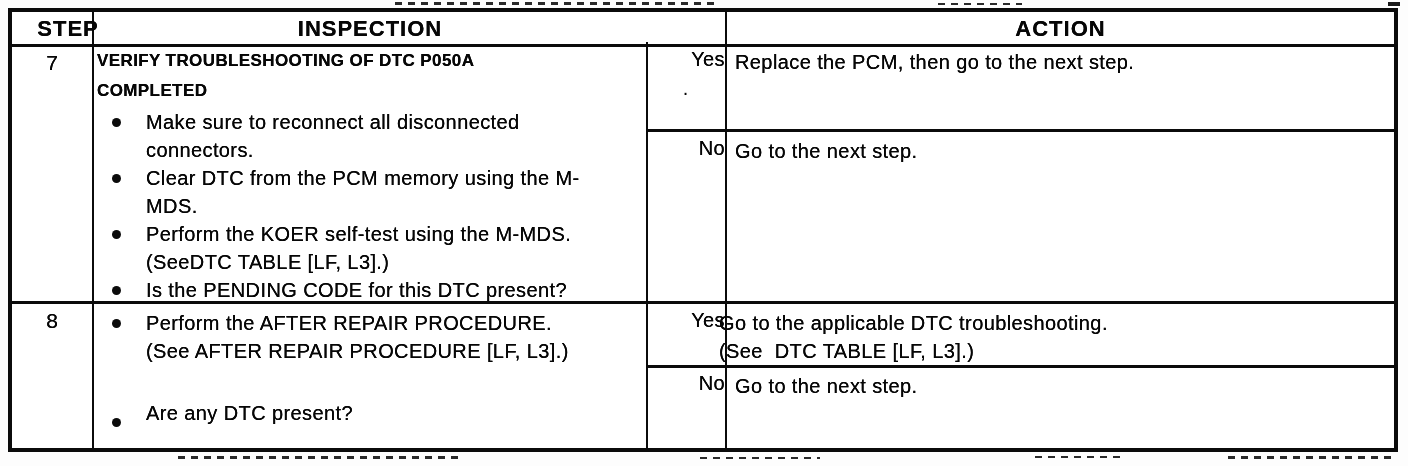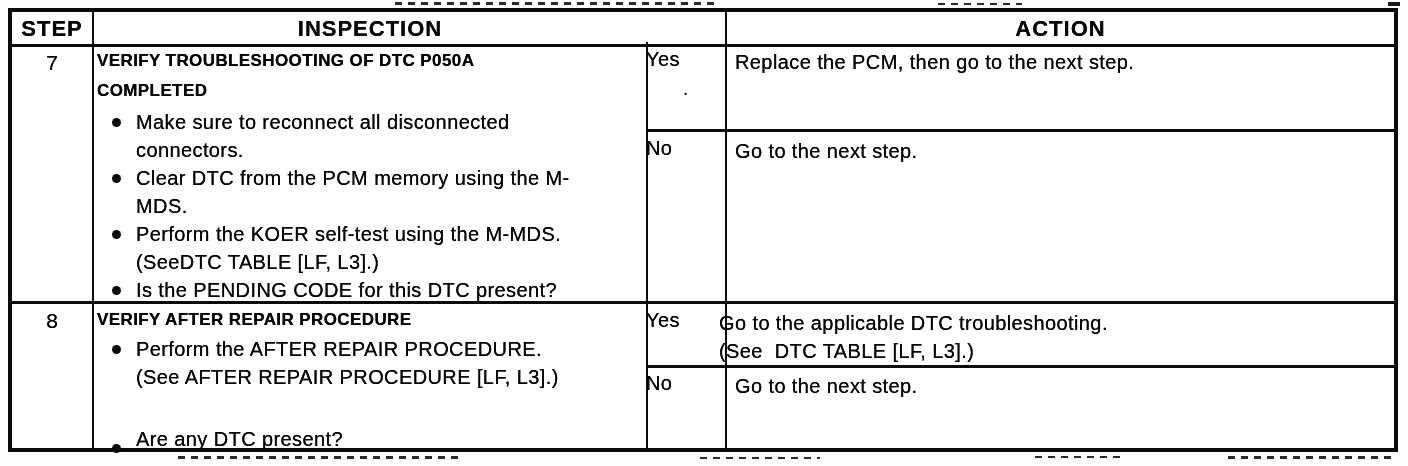"STEP" div.cell { left: 0 -> 16px }
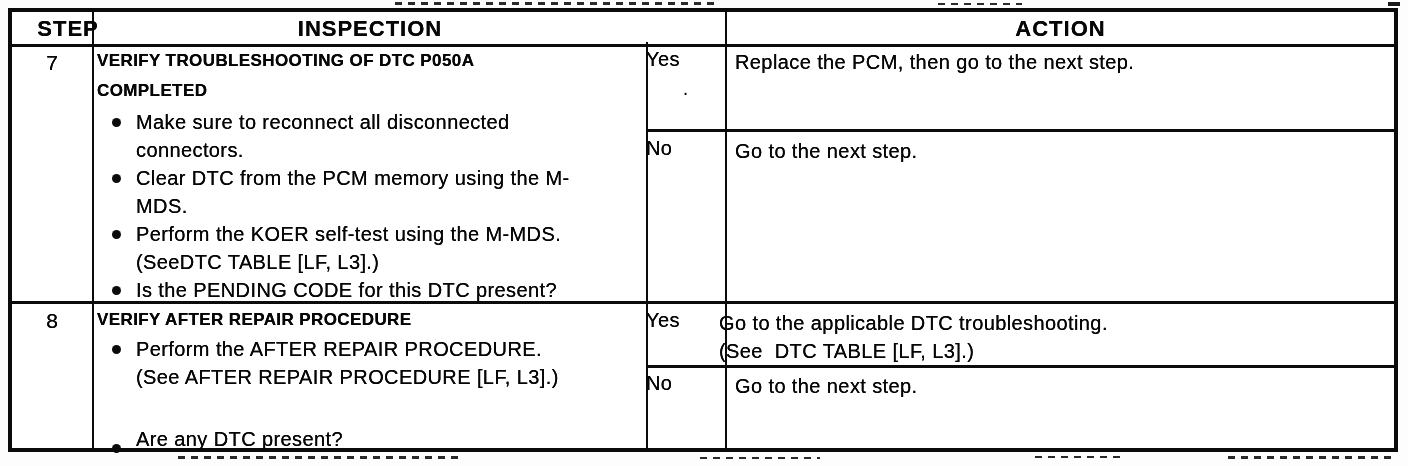"Yes" .yn { text-align: left -> right }
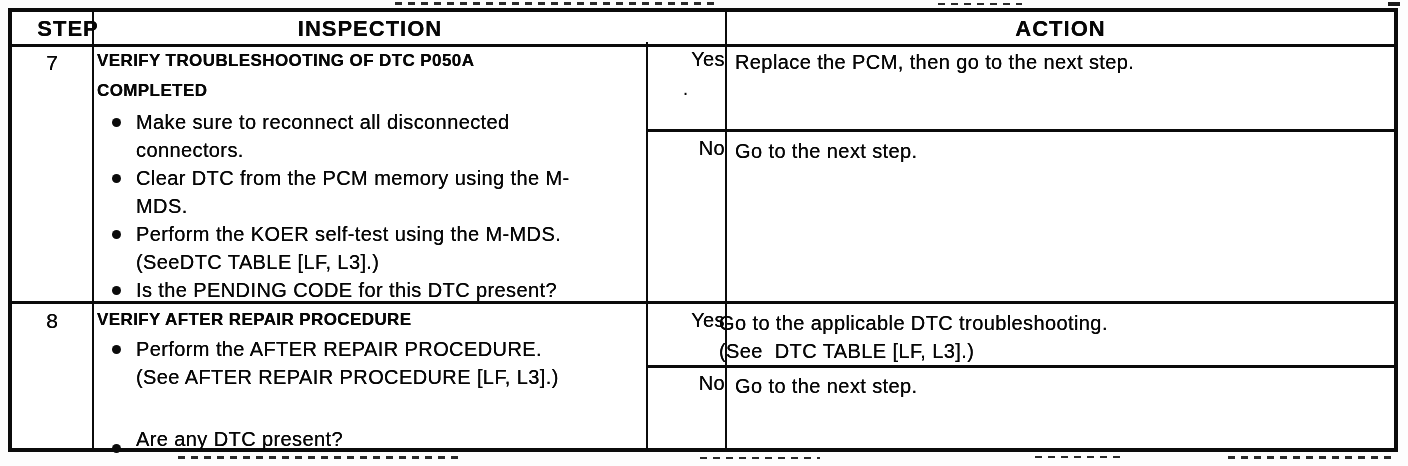"Make sure to reconnect all" .bullet .btxt { margin-left: 15px -> 25px }
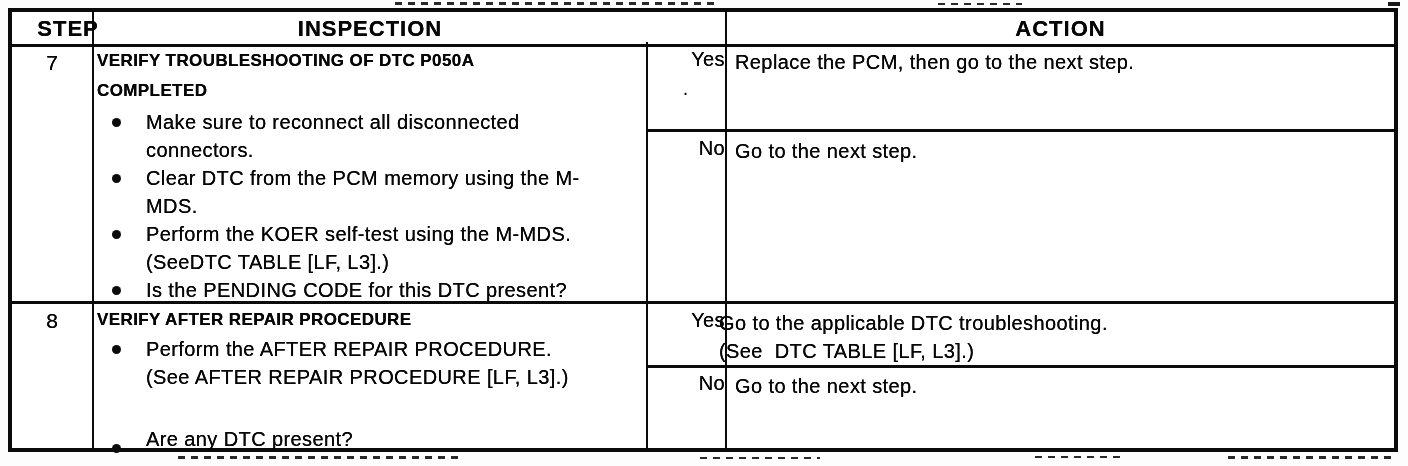"VERIFY AFTER REPAIR PROCEDURE" div.insp-title { html: <div>VERIFY AFTER REPAIR PROCEDURE</div> -> none }
